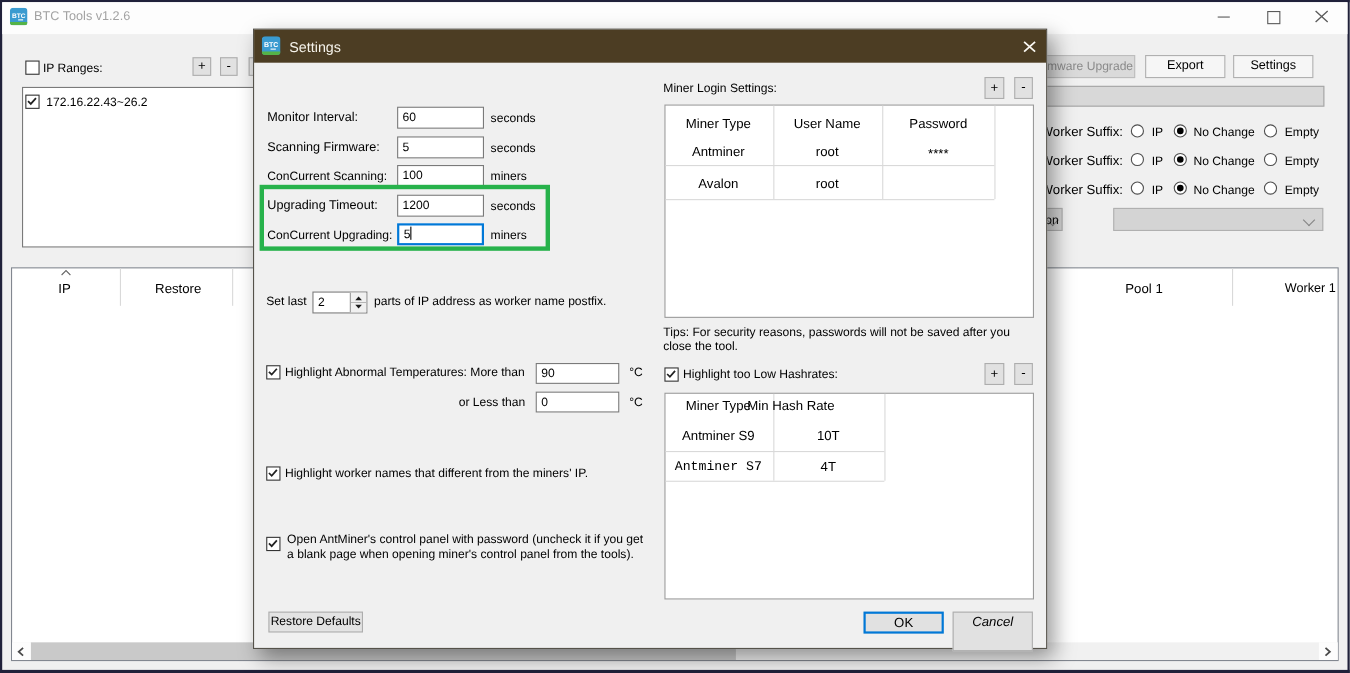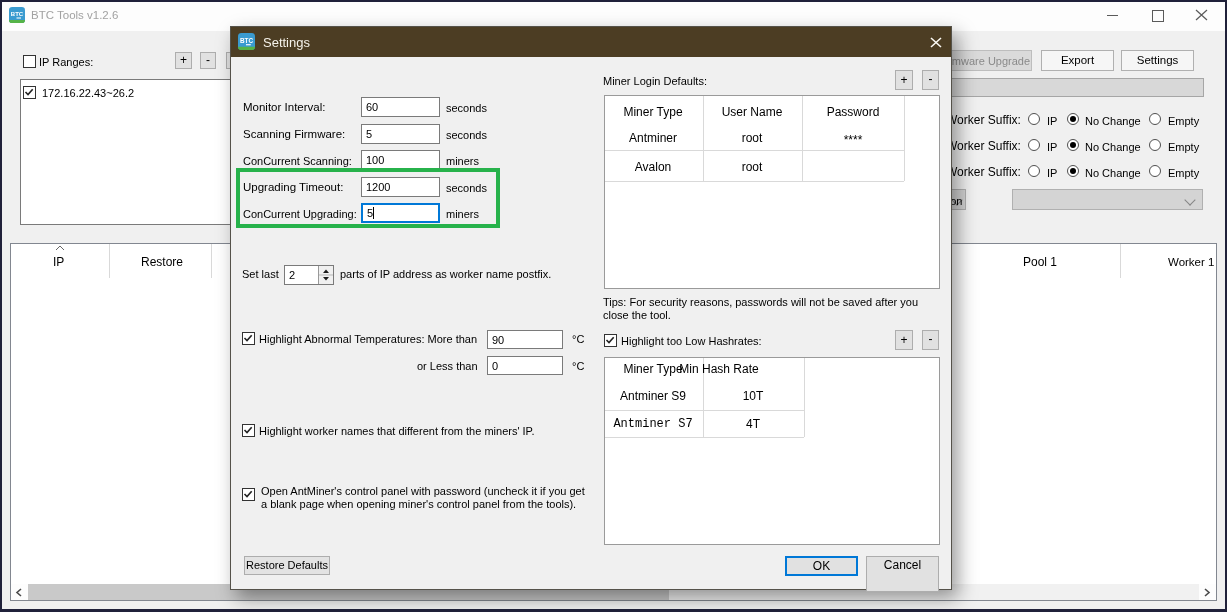"Miner Login Defaults:" div.t11 { text: Defaults -> Settings }
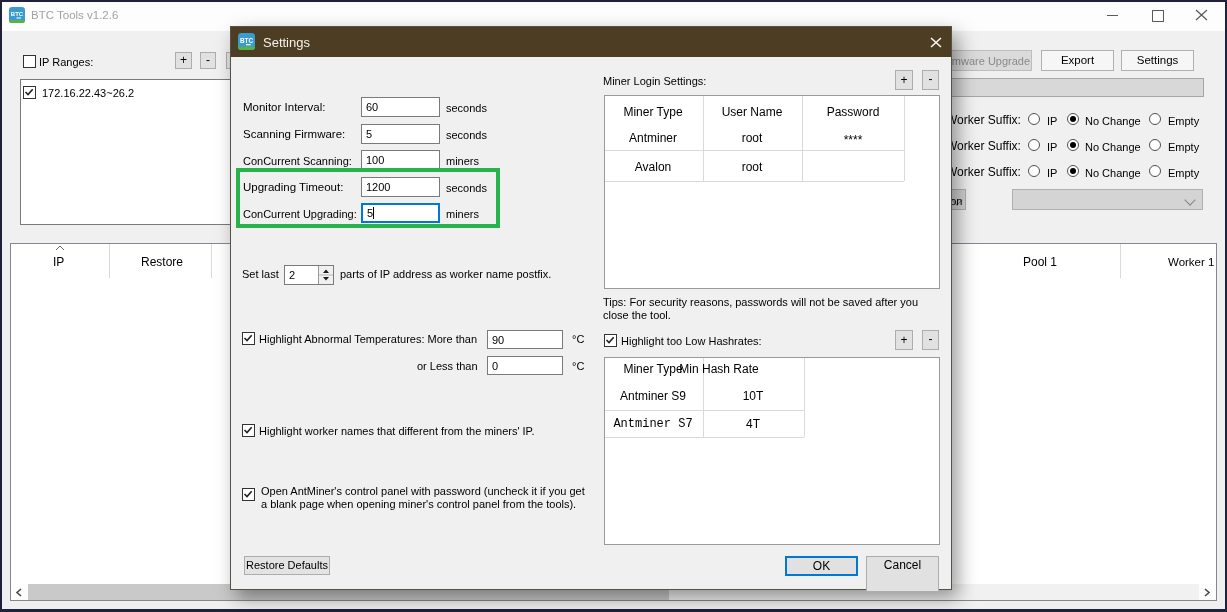"Cancel" div.btn { font-style: none -> italic }
